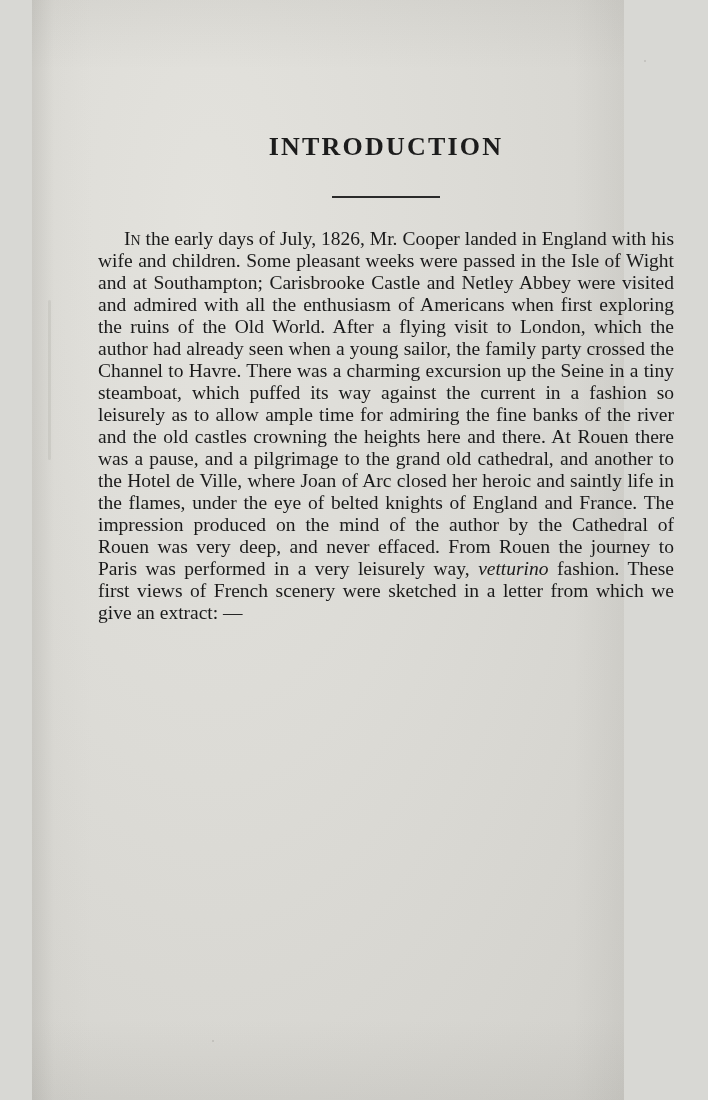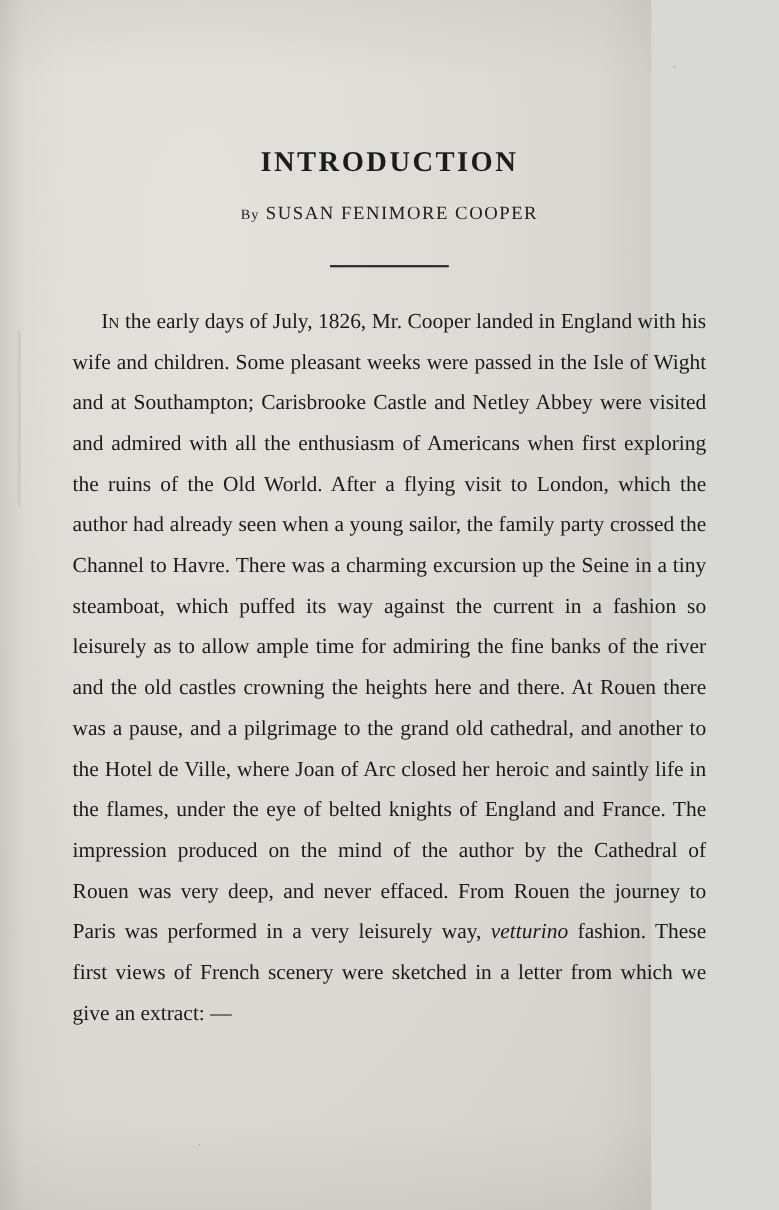"INTRODUCTION" .page { margin-left: none -> 32px }
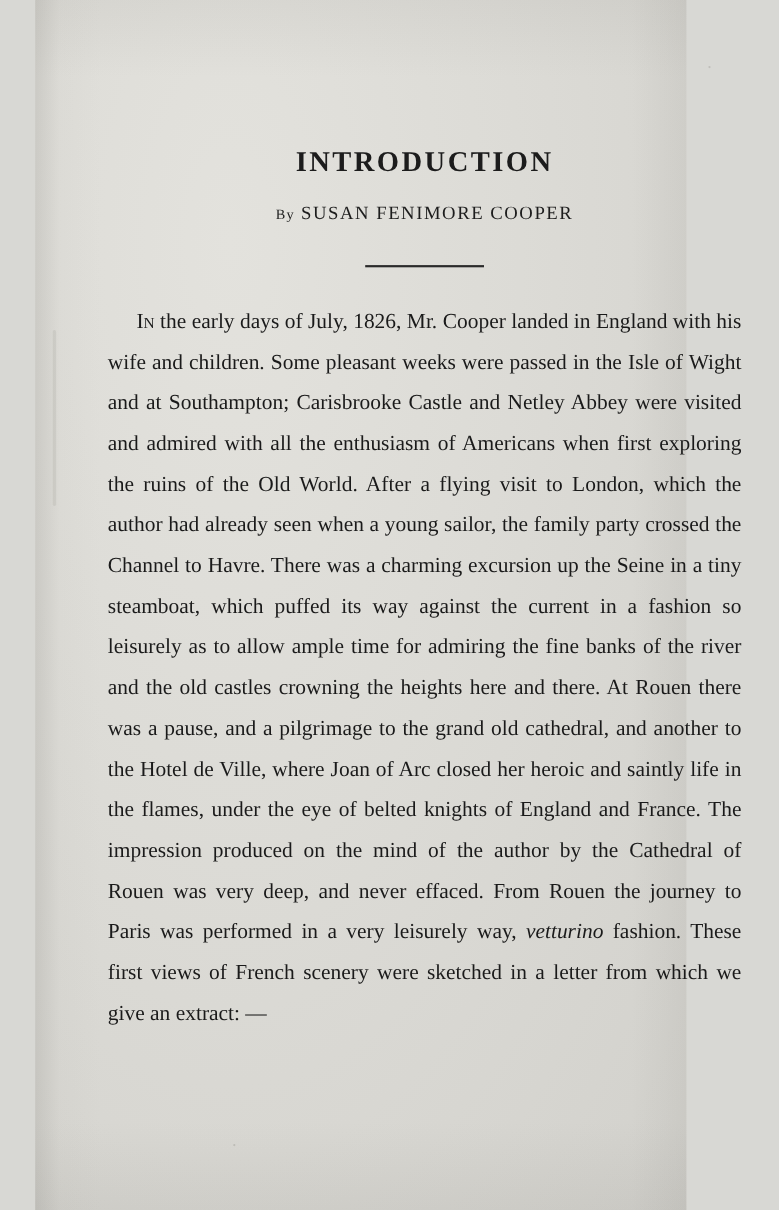"By SUSAN FENIMORE COOPER" div.byline { html: <div> <span>By</span> <span>SUSAN FENIMORE COOPER</span> </div> -> none }
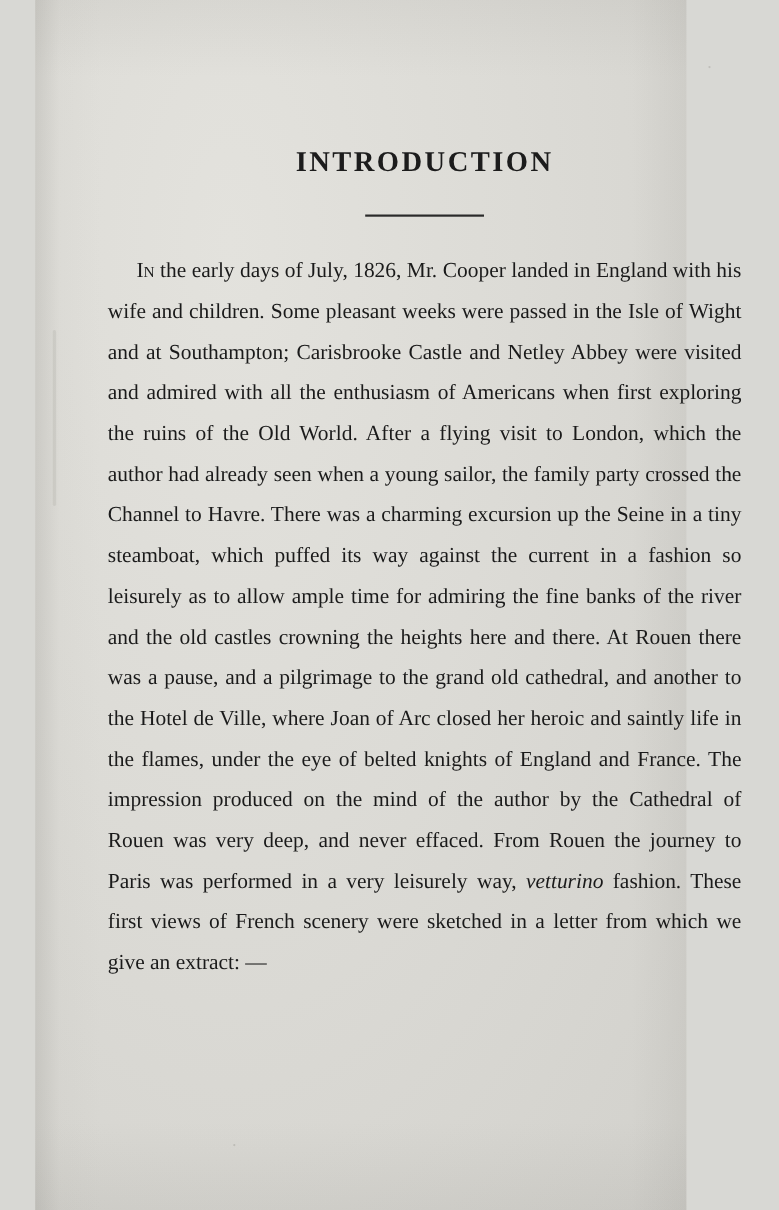"In the early days of" p.body { line-height: 37px -> 22px }
